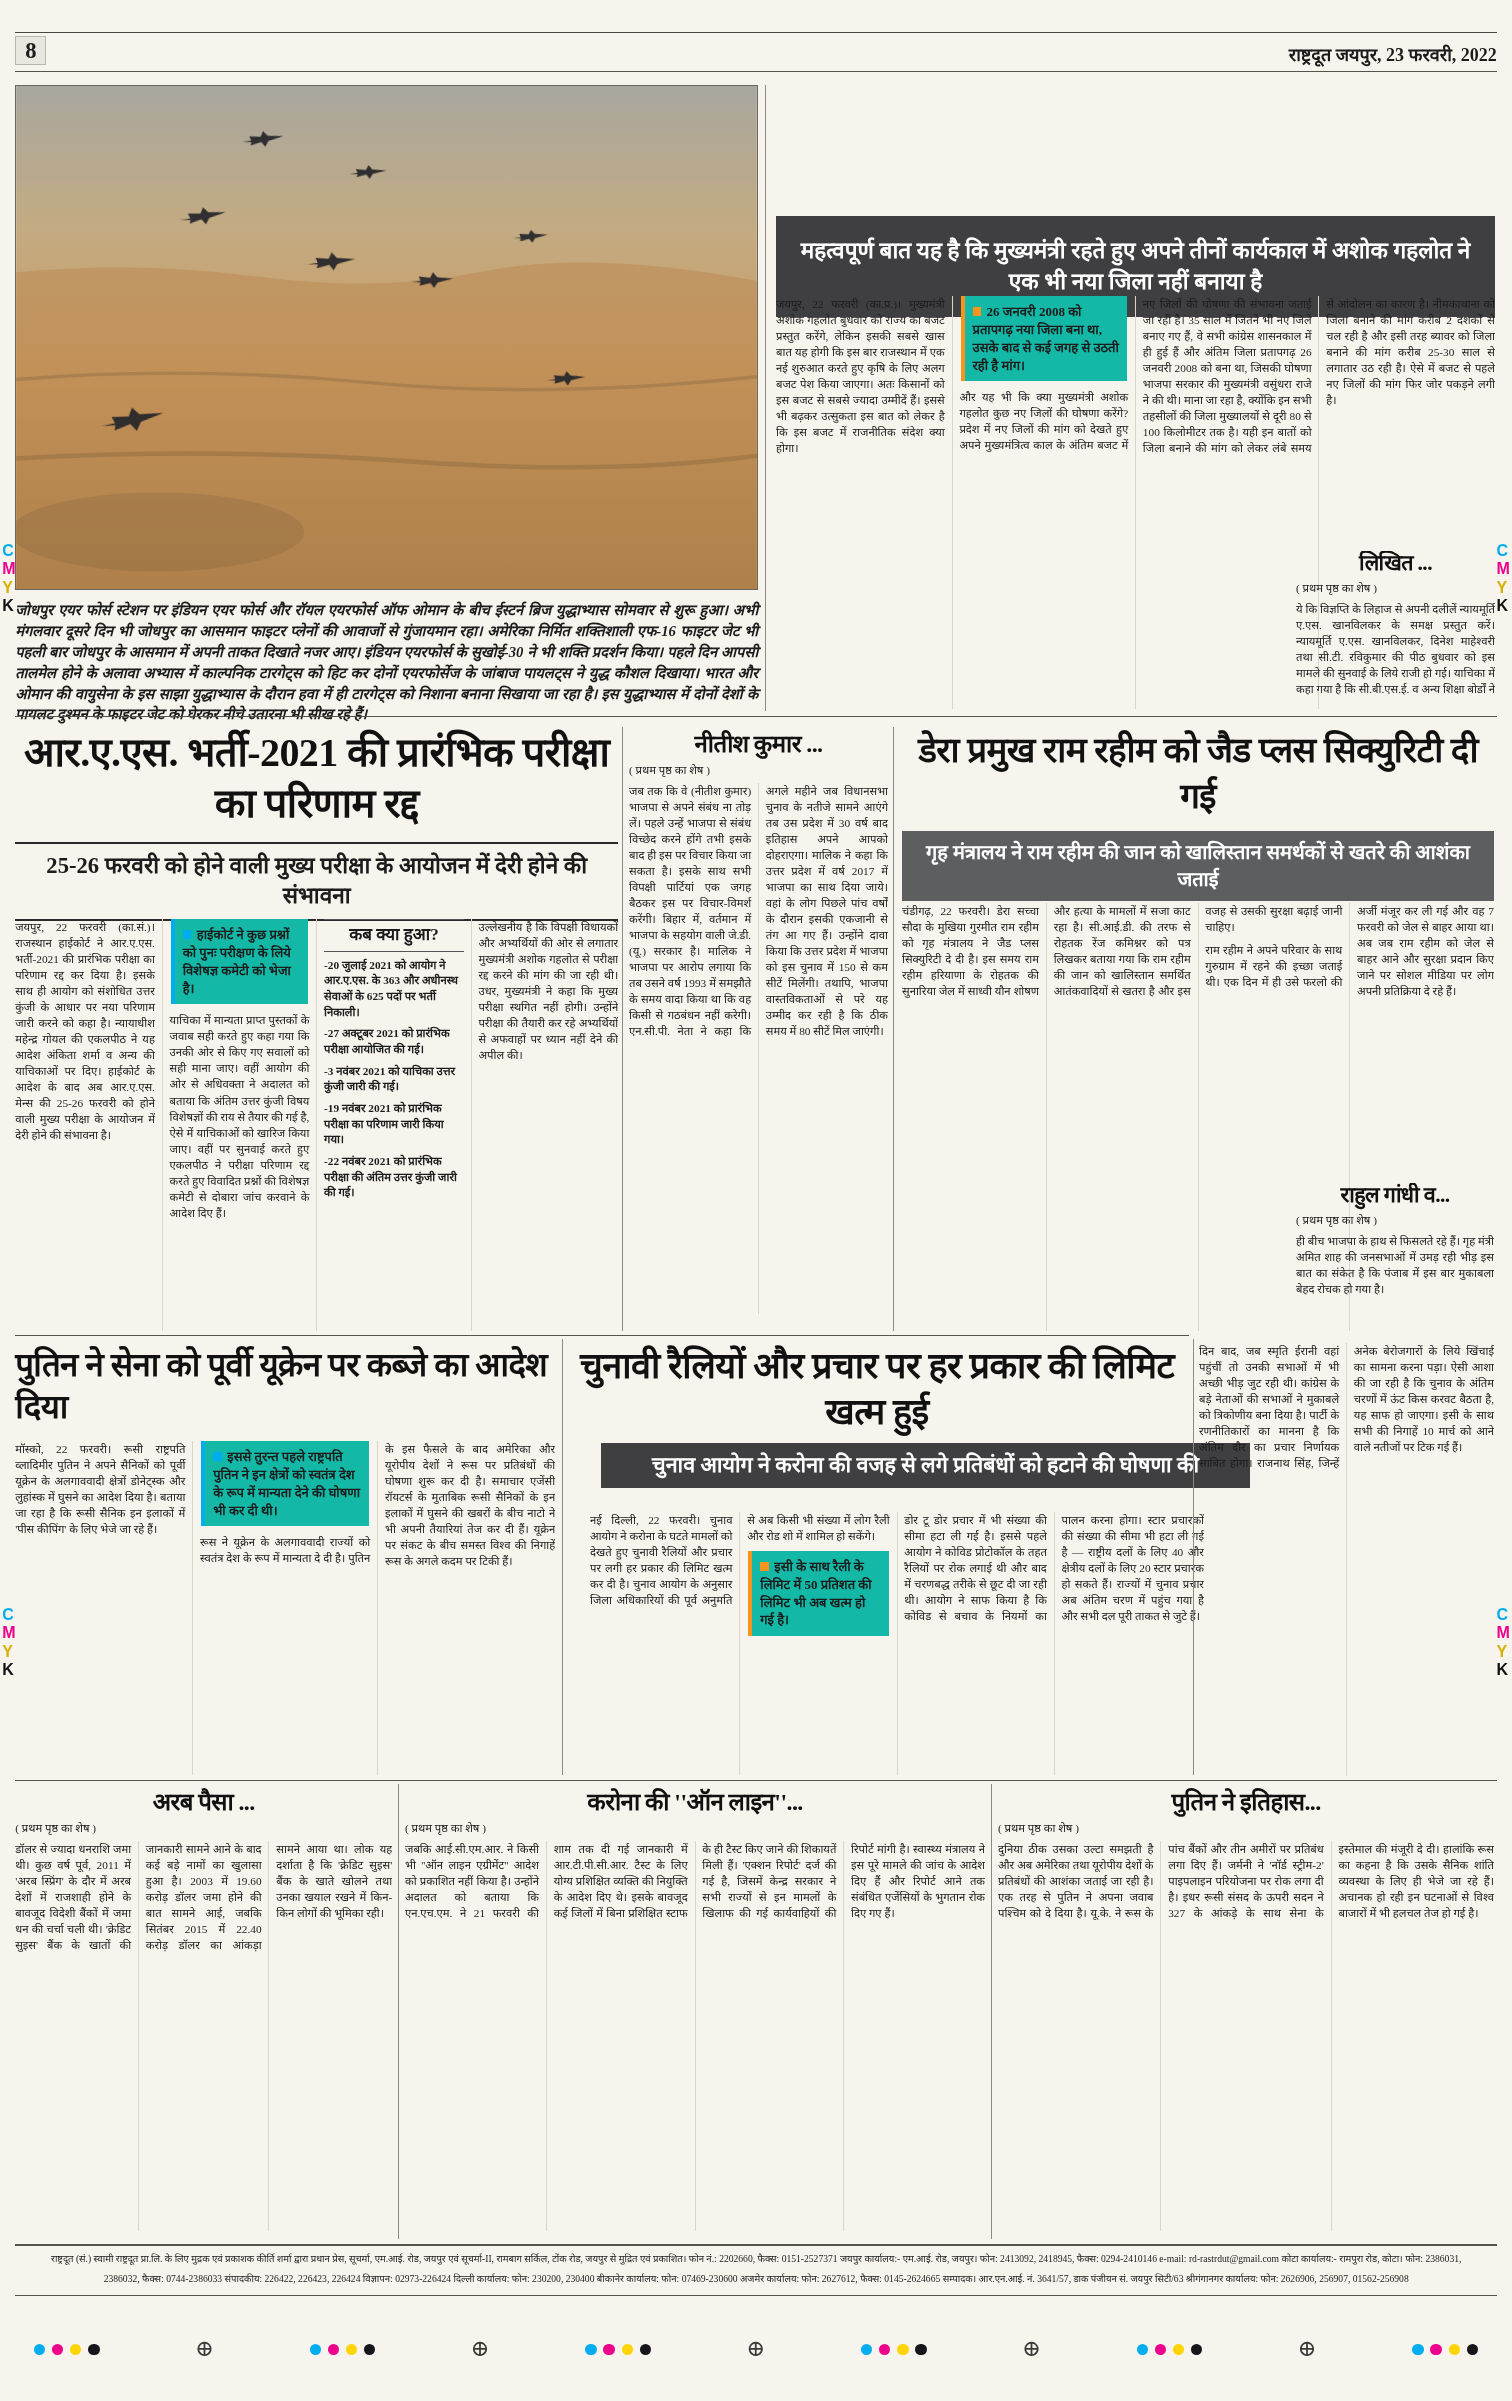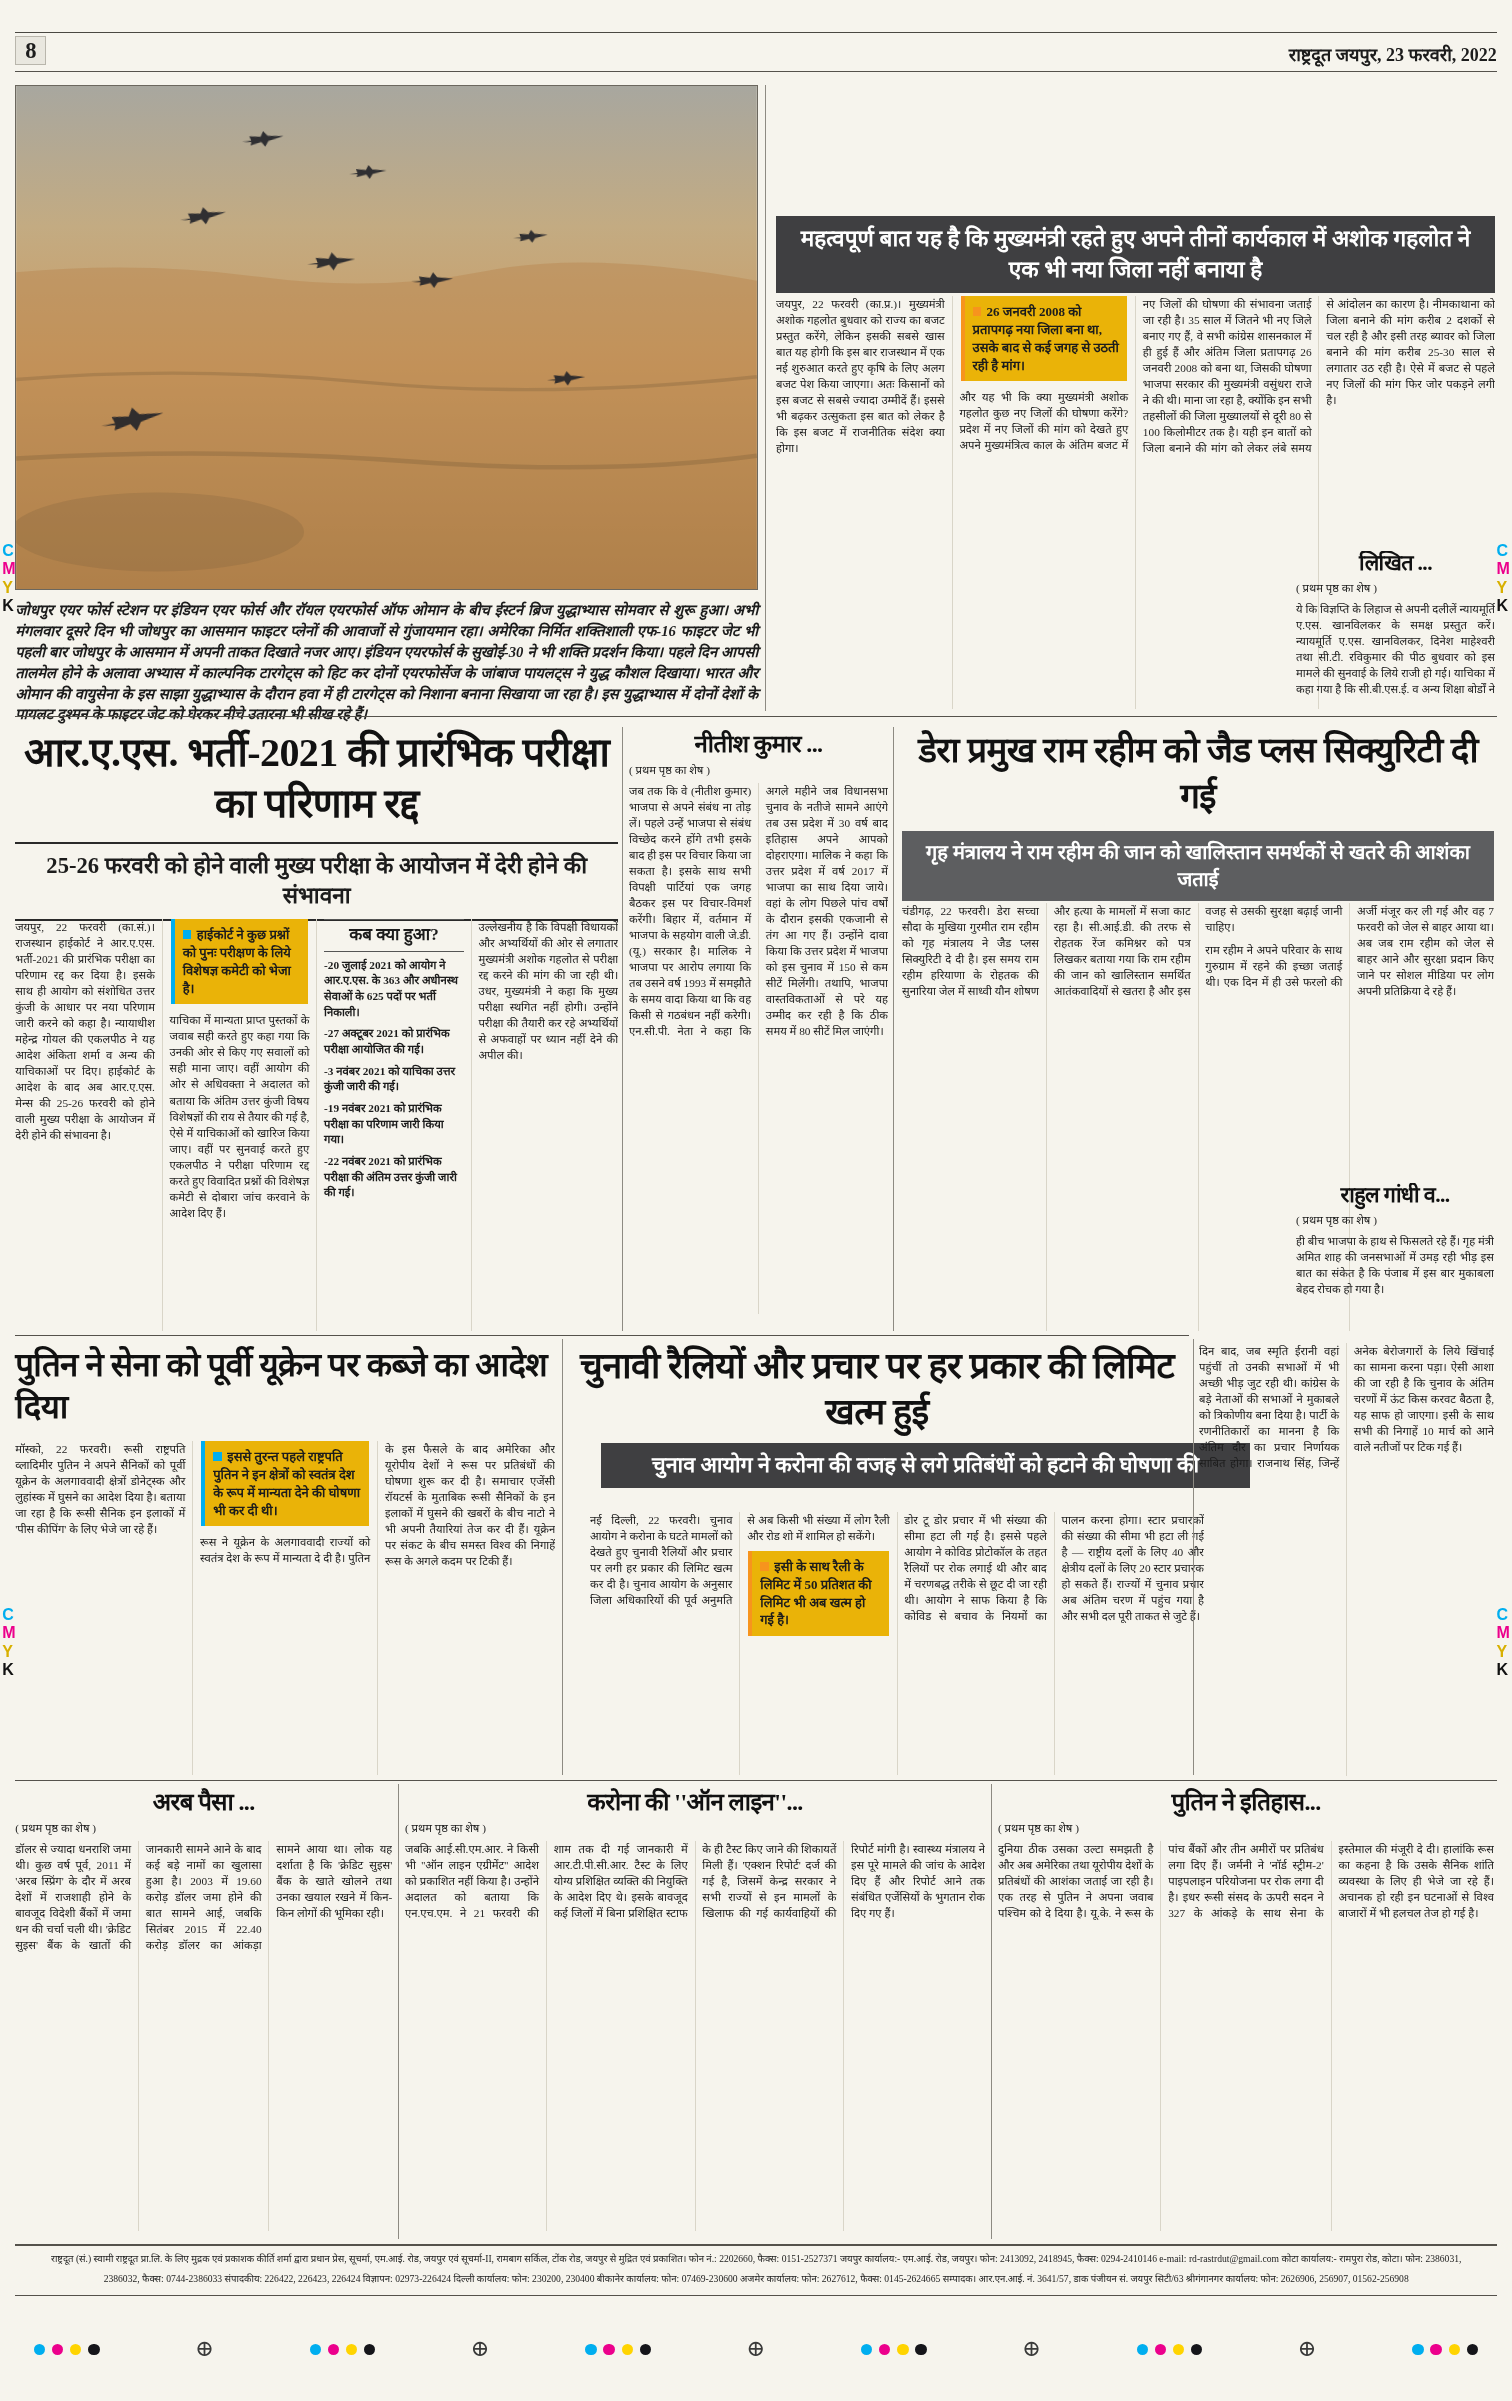"महत्वपूर्ण बात यह है कि" .band-40 { padding: 8px 17px -> 20px 17px }
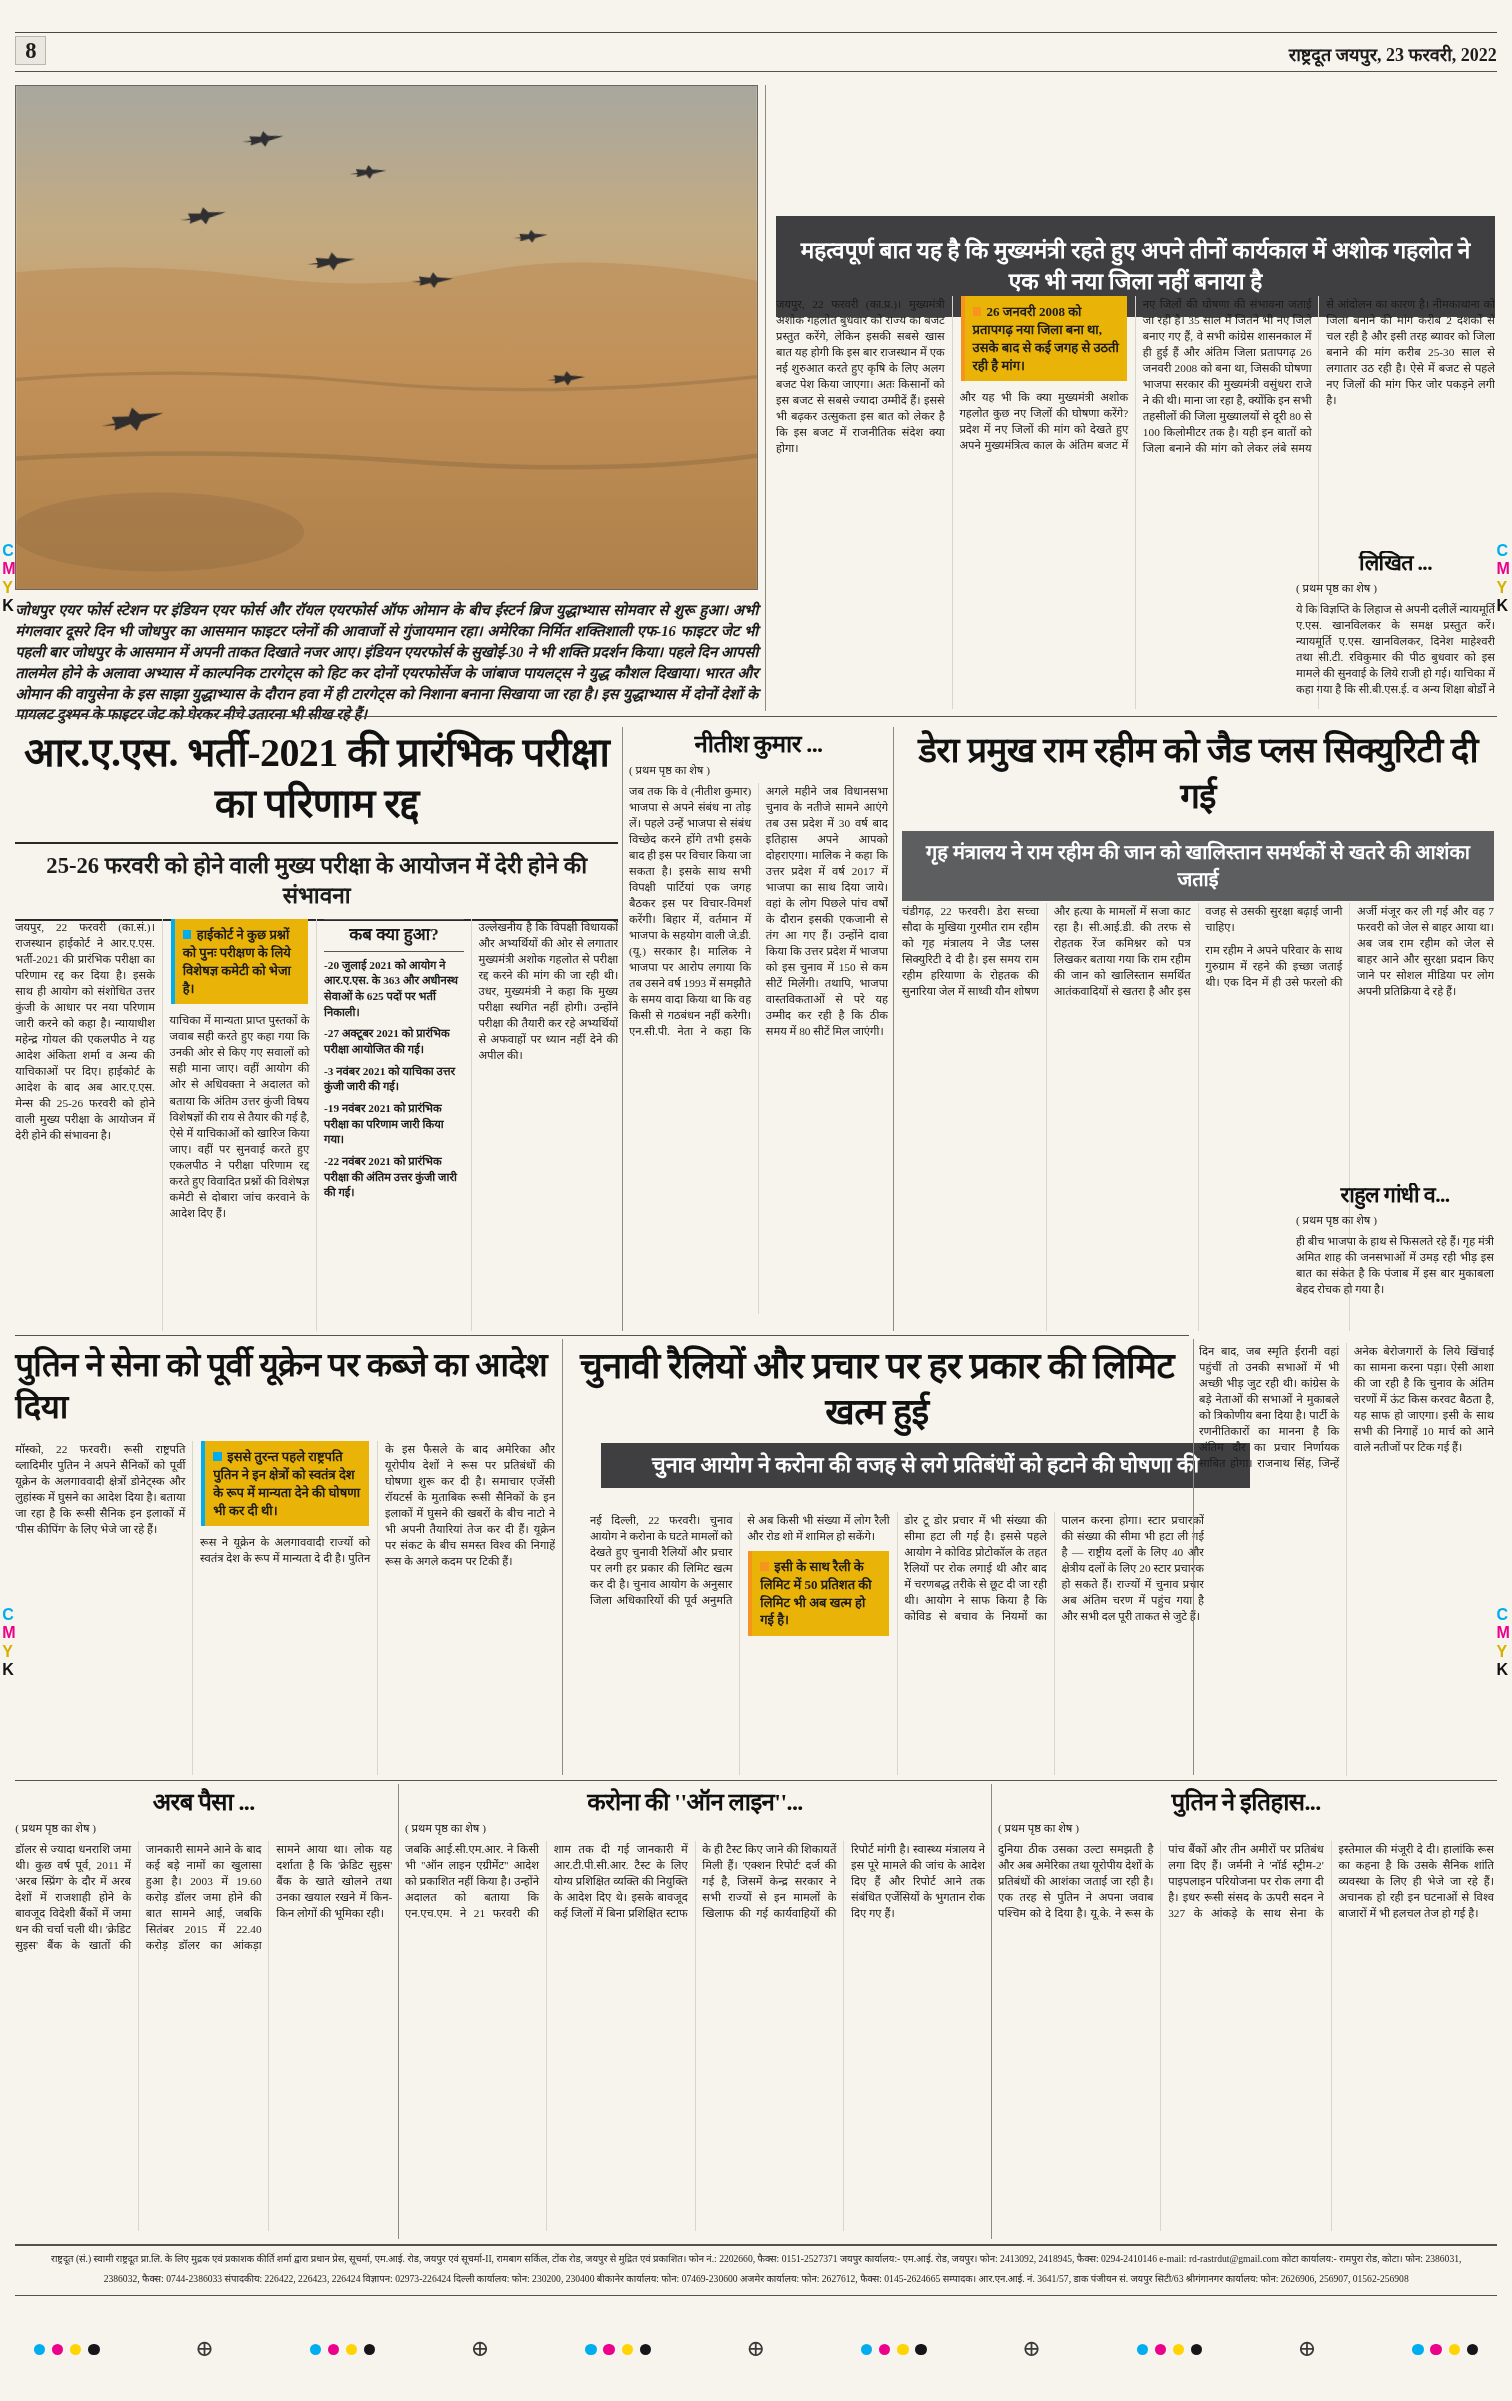"26 जनवरी 2008 को प्रतापगढ़" .inset { background: #eab308 -> #14b8a6 }
